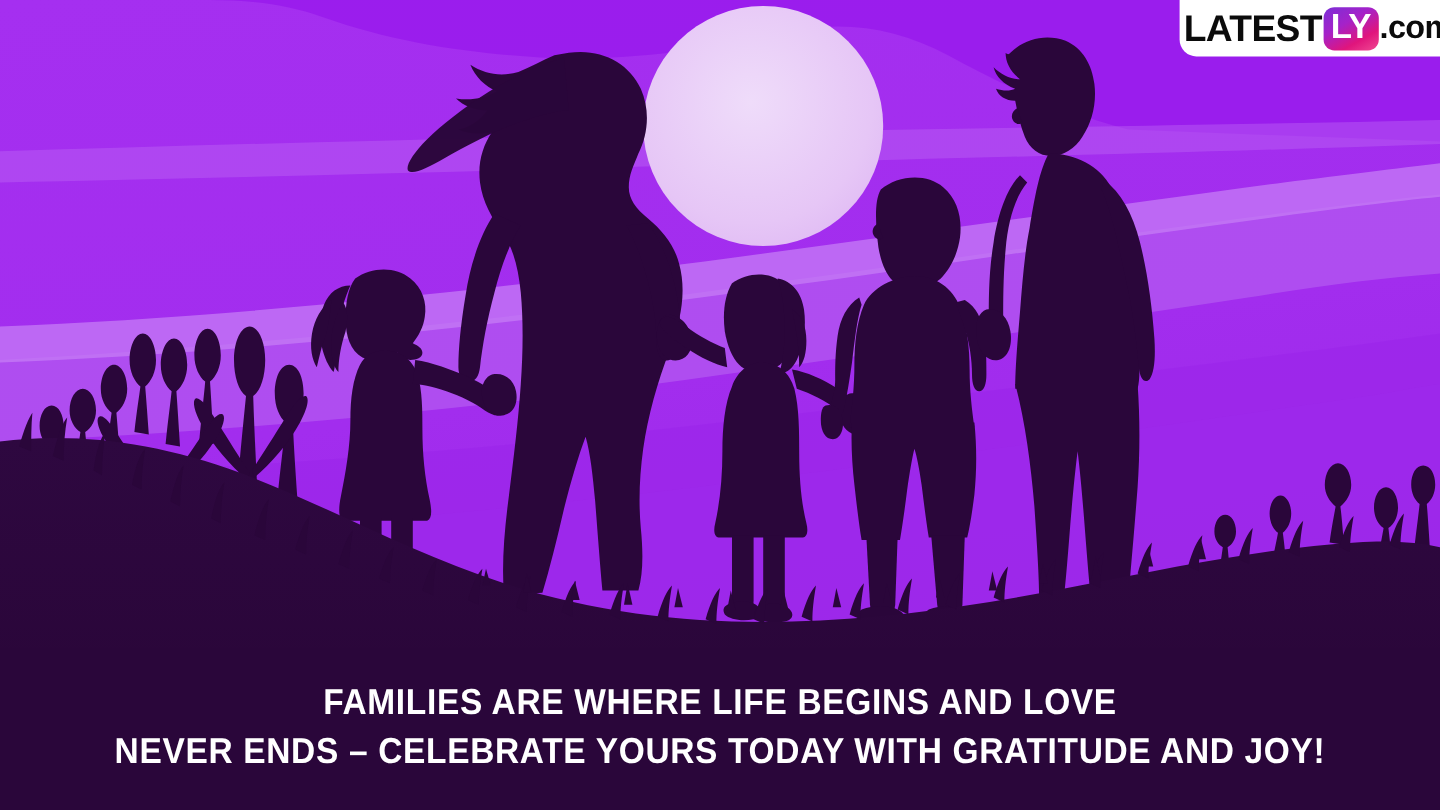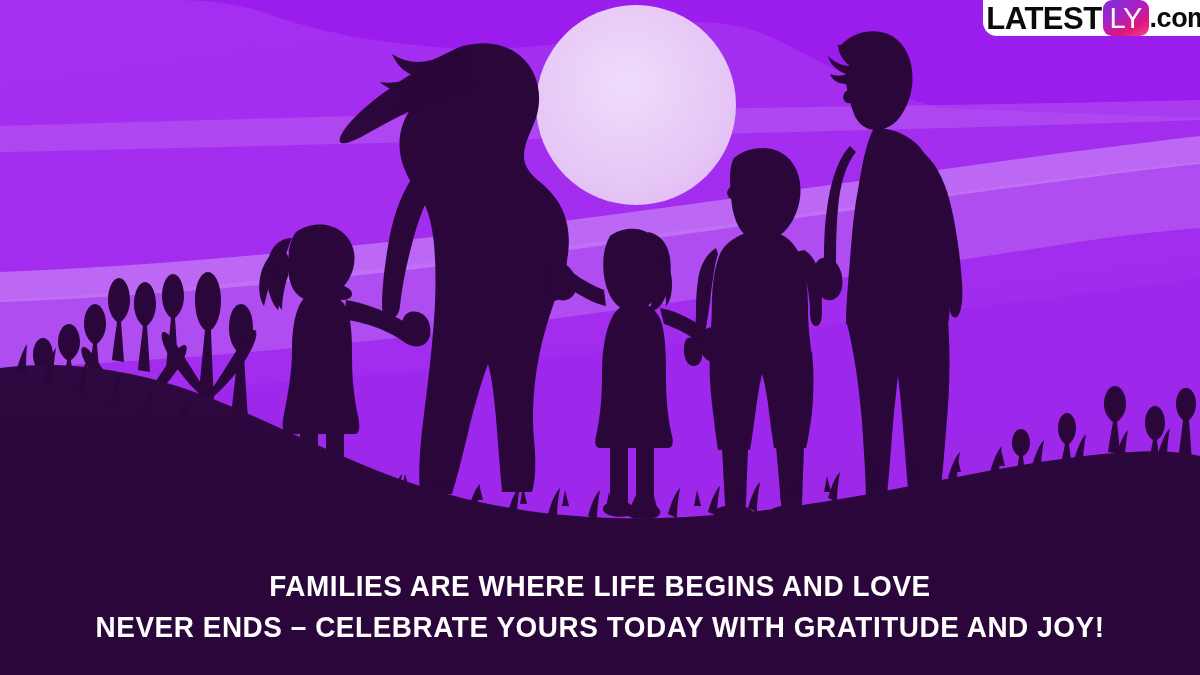"LATEST" .logo-box { height: 36px -> 47px }
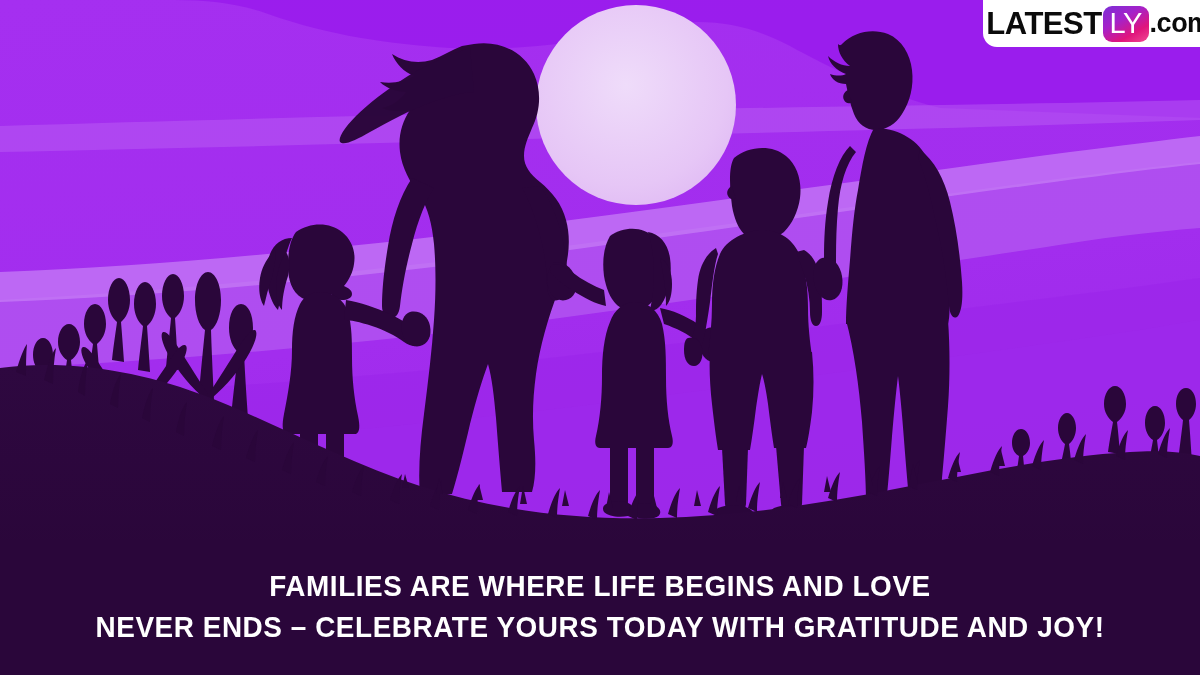"LY" .logo-ly { font-weight: normal -> bold }
